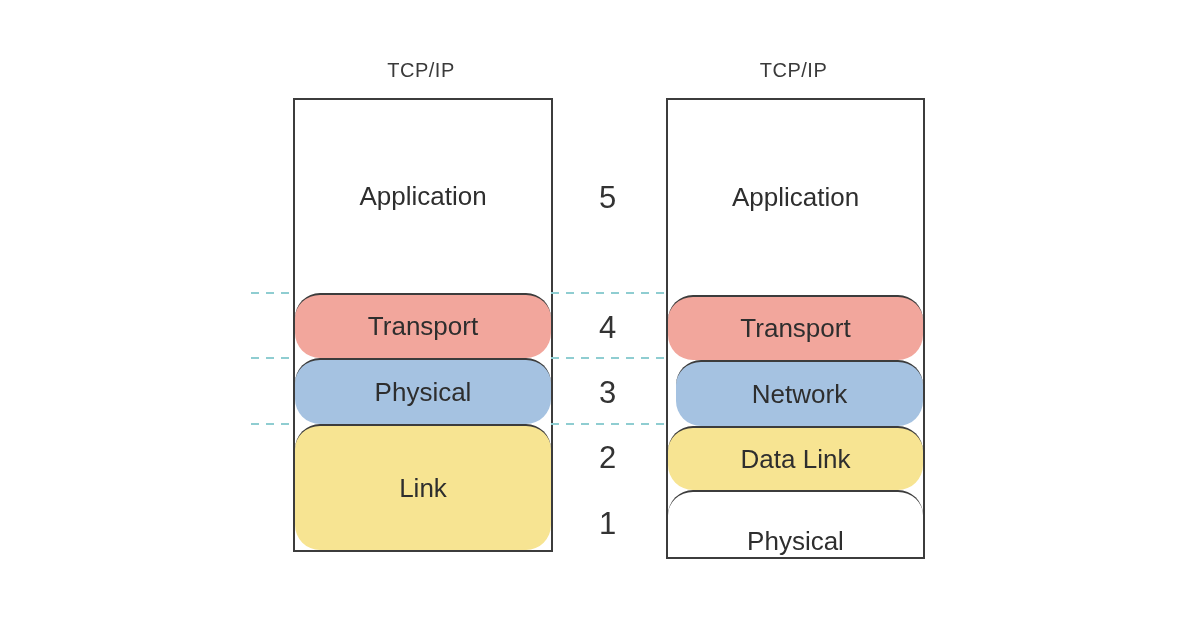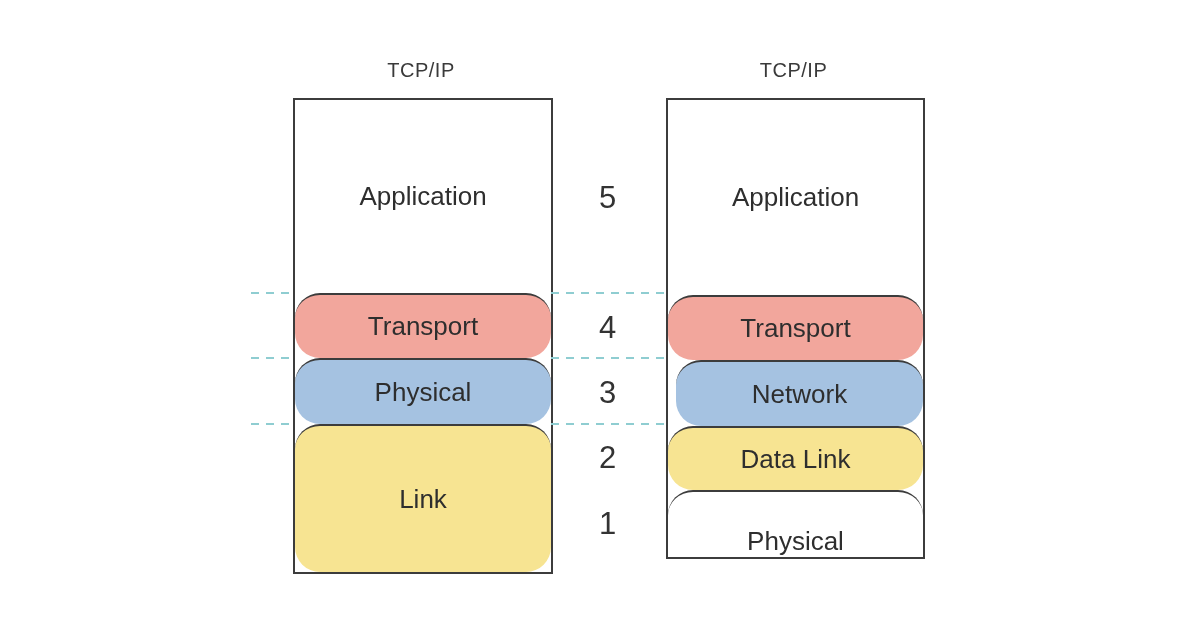"Link" div.layer { height: 148px -> 126px }
